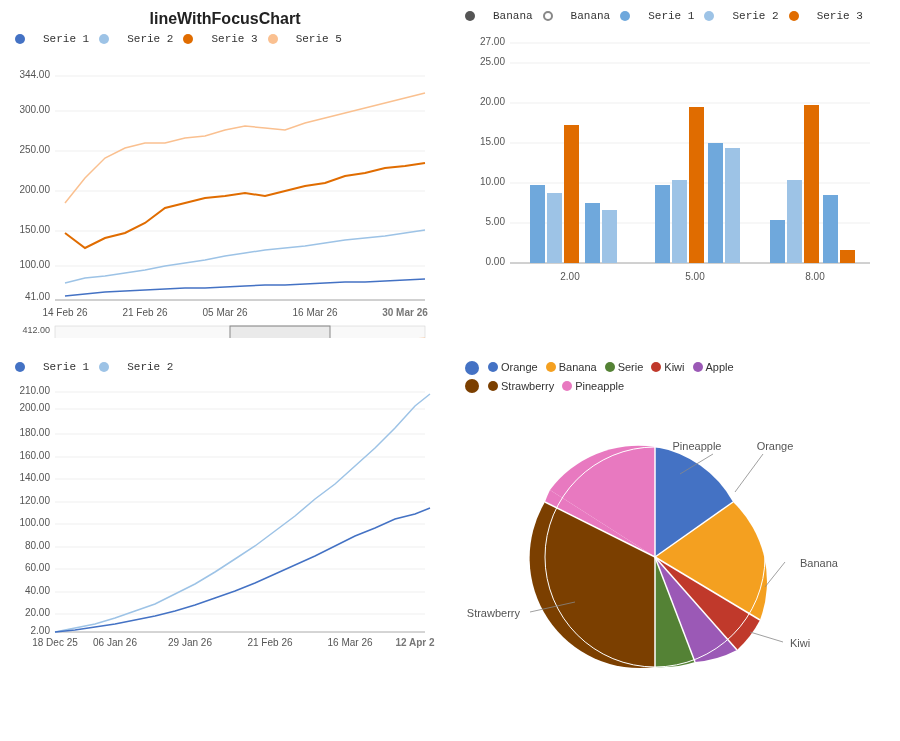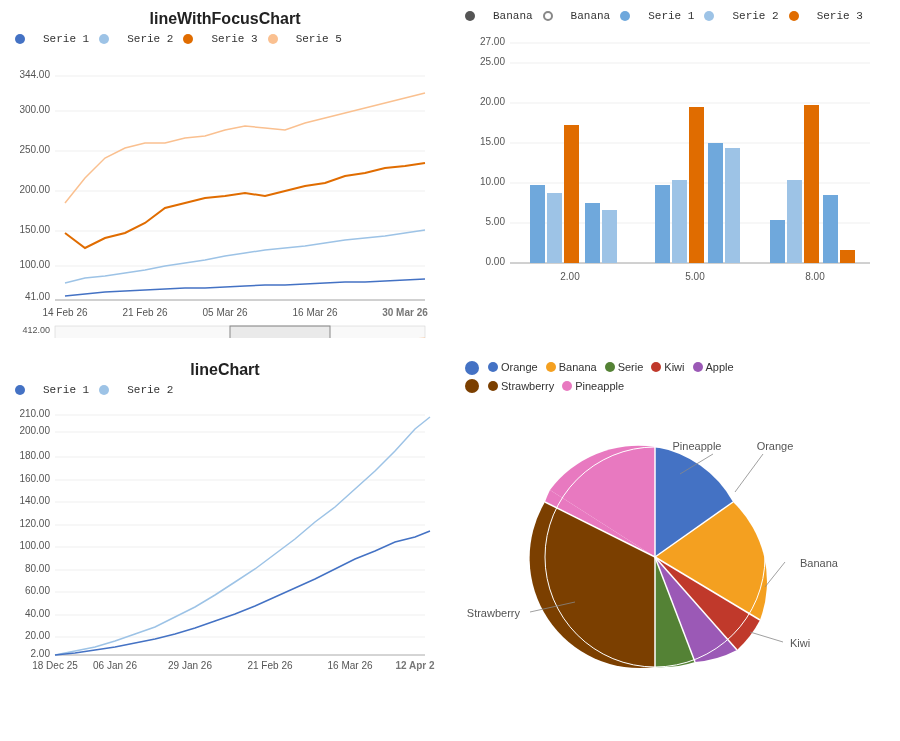"lineChart" div.chart-title { html: <div>lineChart</div> -> none }
